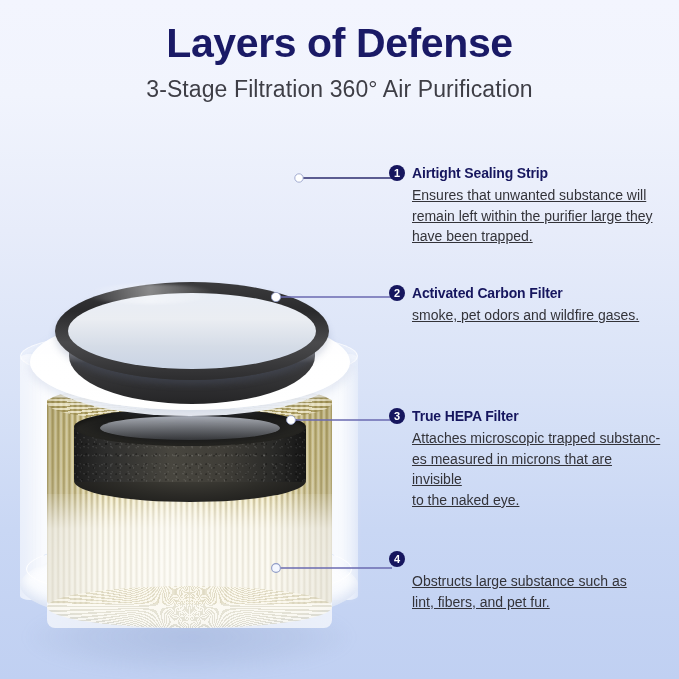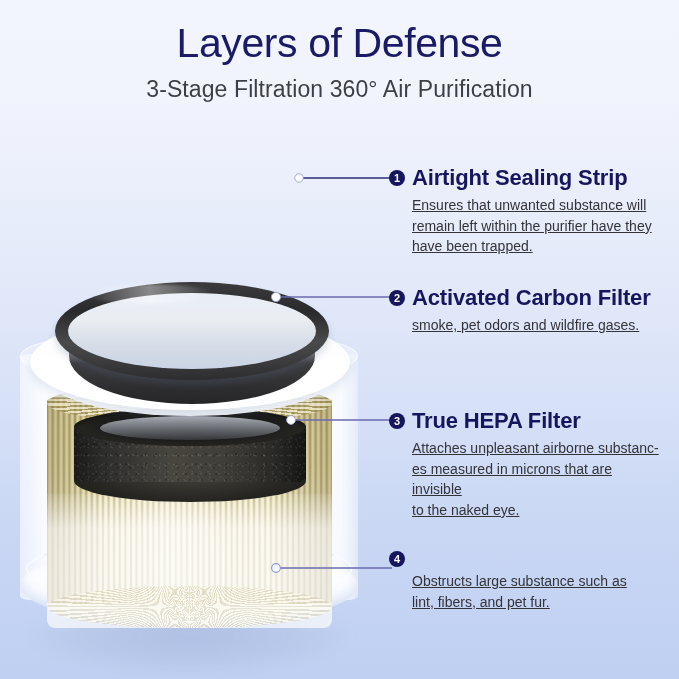"Layers of Defense" .title { font-weight: normal -> bold }
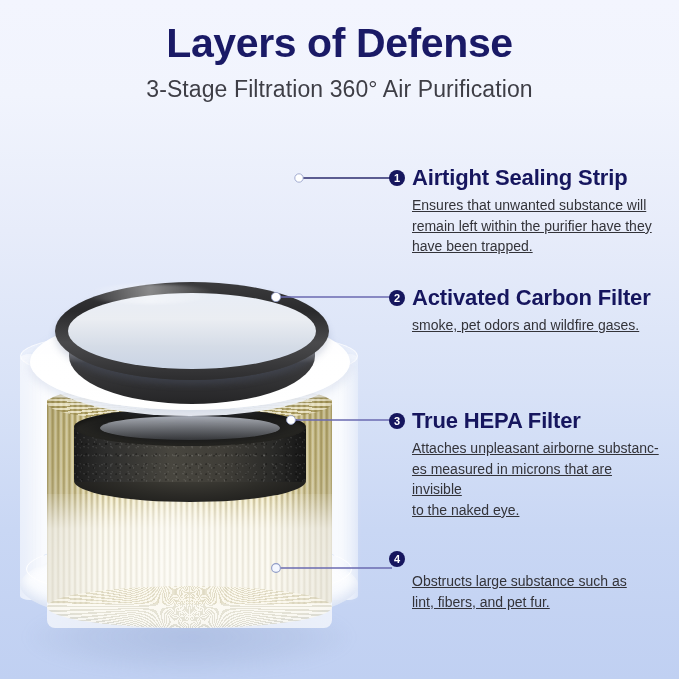"Airtight Sealing Strip" .callout-title { font-size: 22px -> 14px }
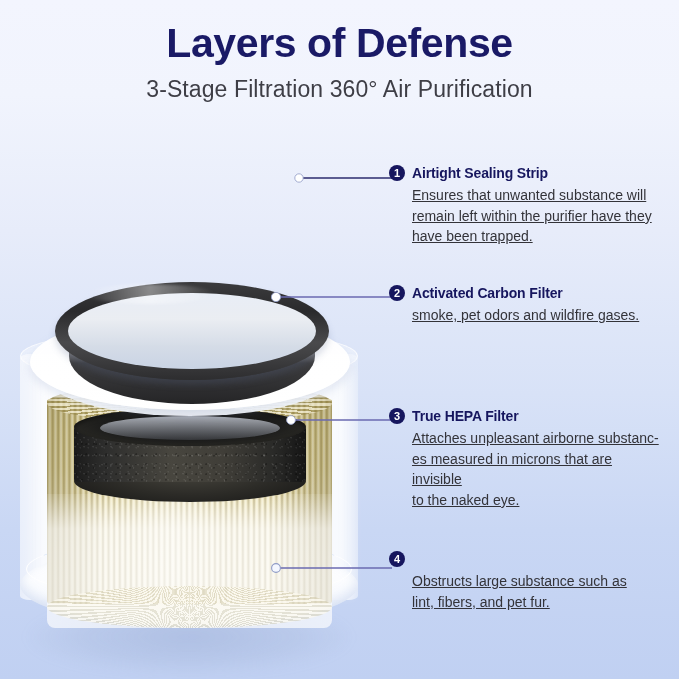"remain left within the purifier" span { text: have -> large }
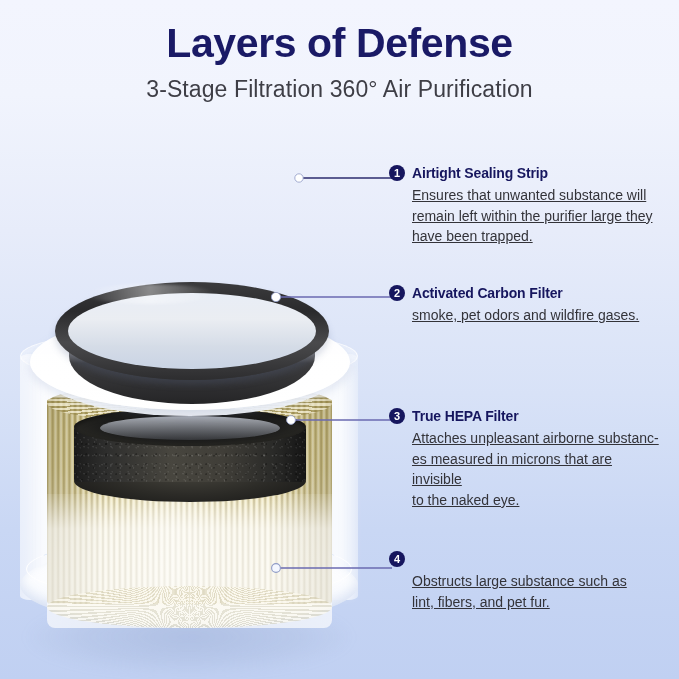"Attaches unpleasant airborne substanc-" span { text: unpleasant airborne -> microscopic trapped }
